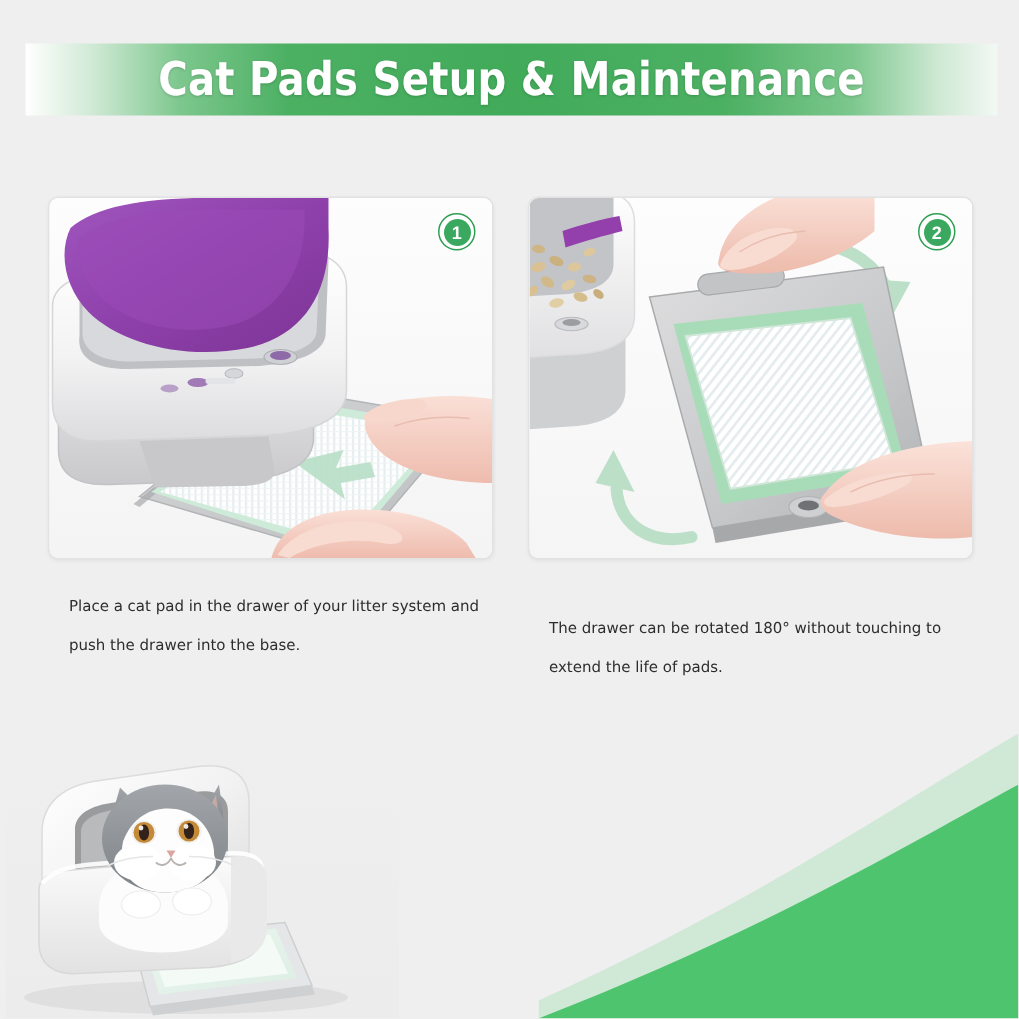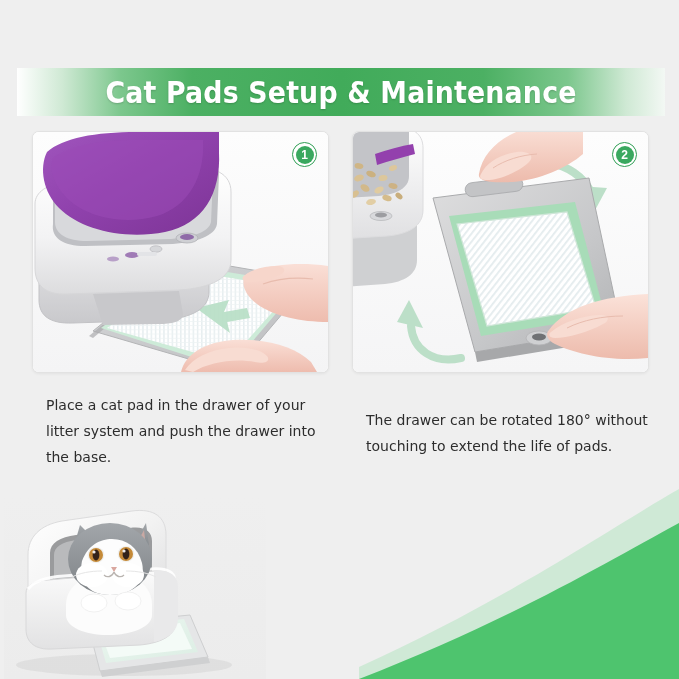"Cat Pads Setup & Maintenance" .banner-wrap { margin-top: 39px -> none }
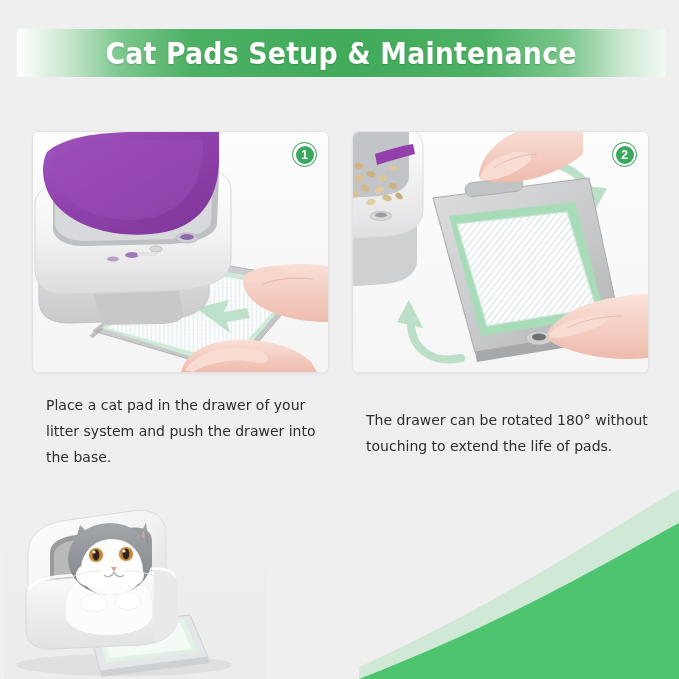"Place a cat pad in" .caption { font-size: 14px -> 10px }
